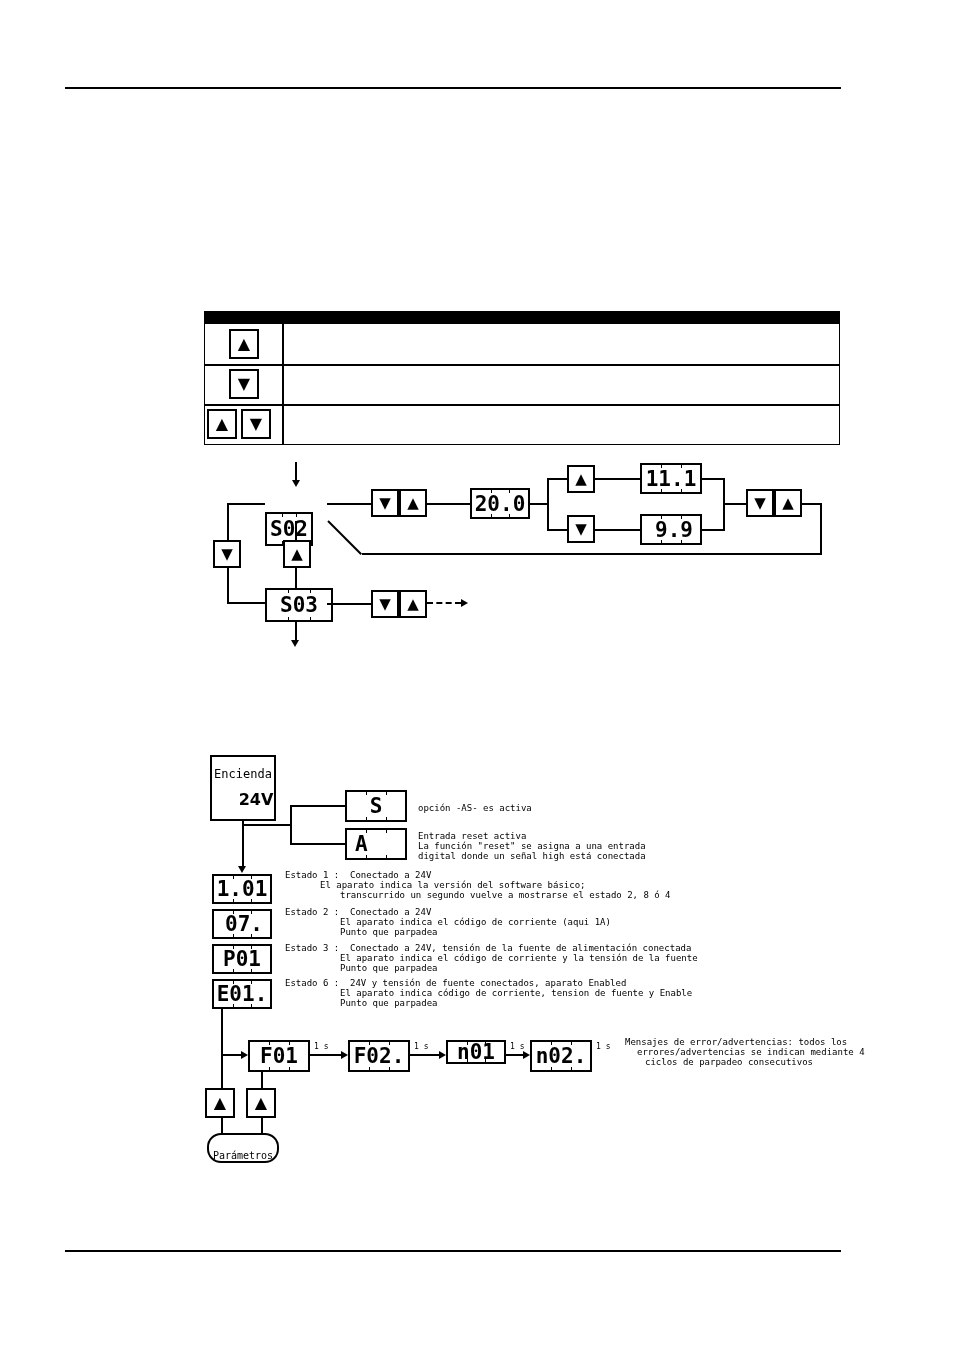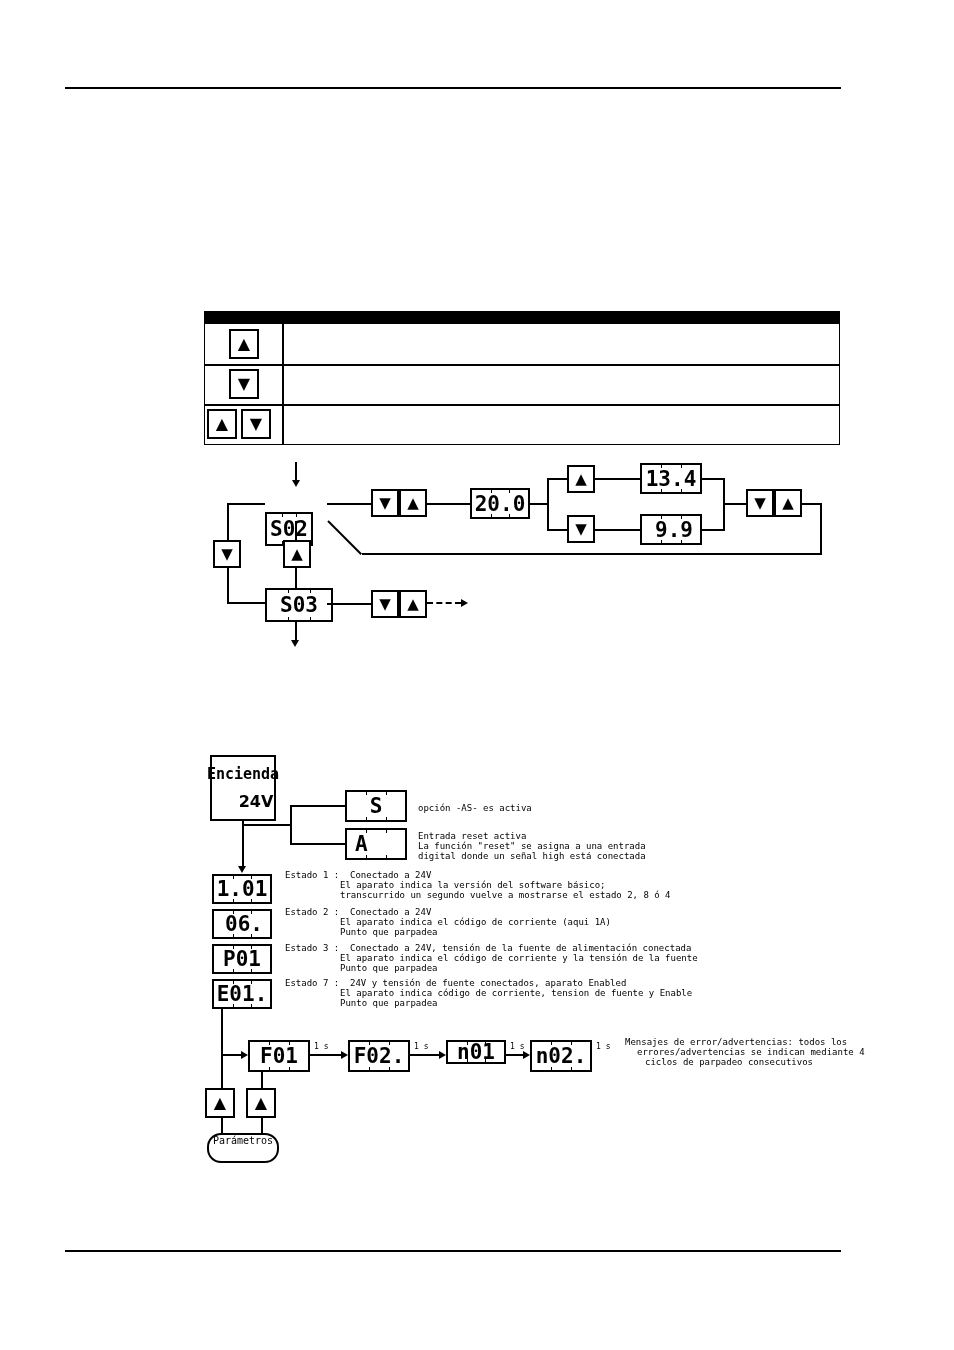"13.4" span.seg { text: 13.4 -> 11.1 }
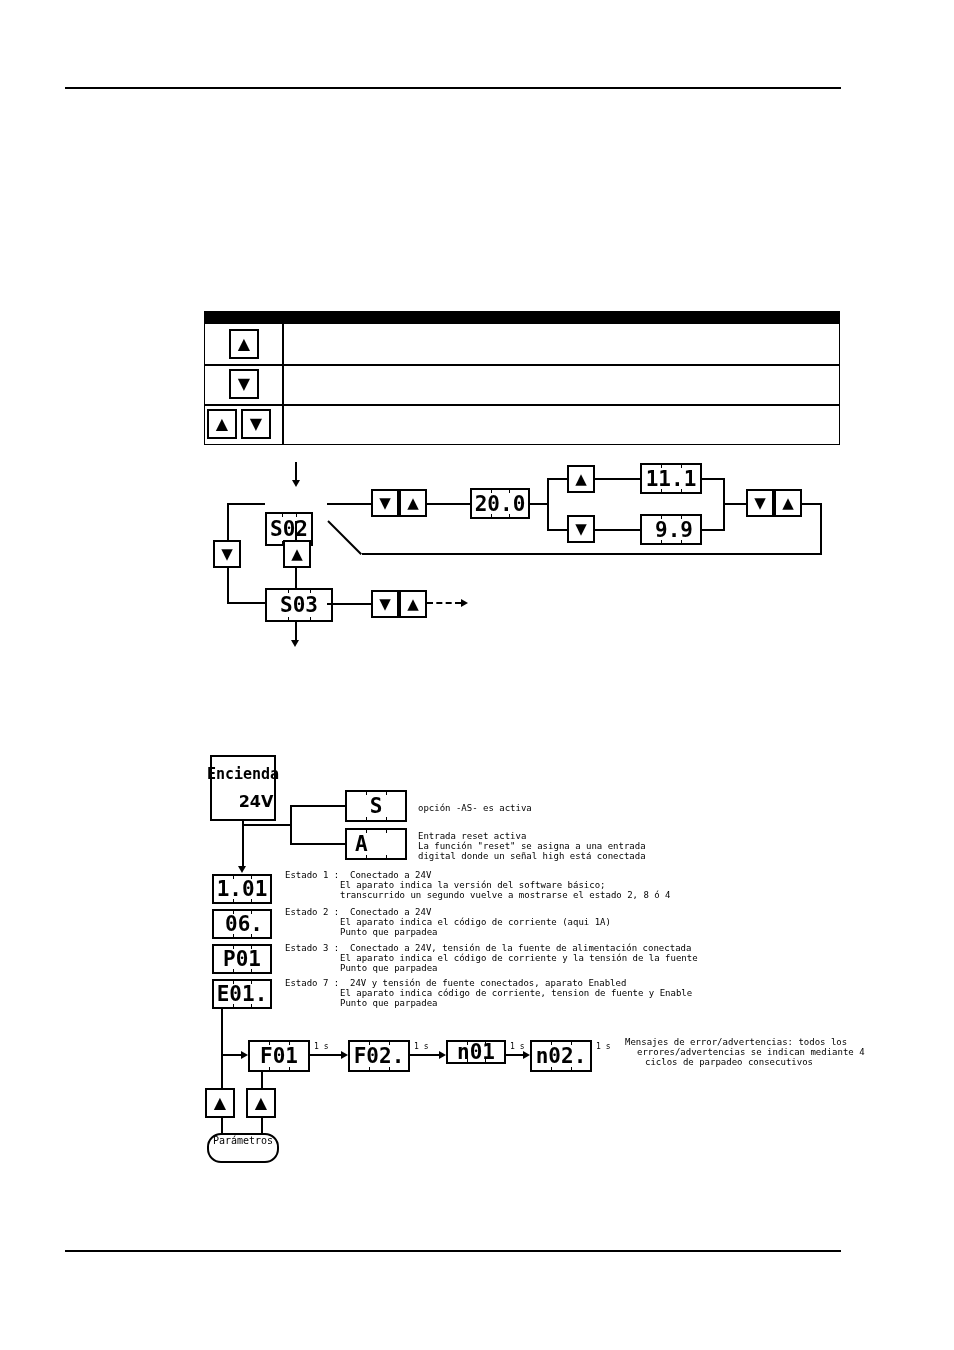"Encienda" .enc-l1 { font-size: 15px -> 12px; font-weight: bold -> none }
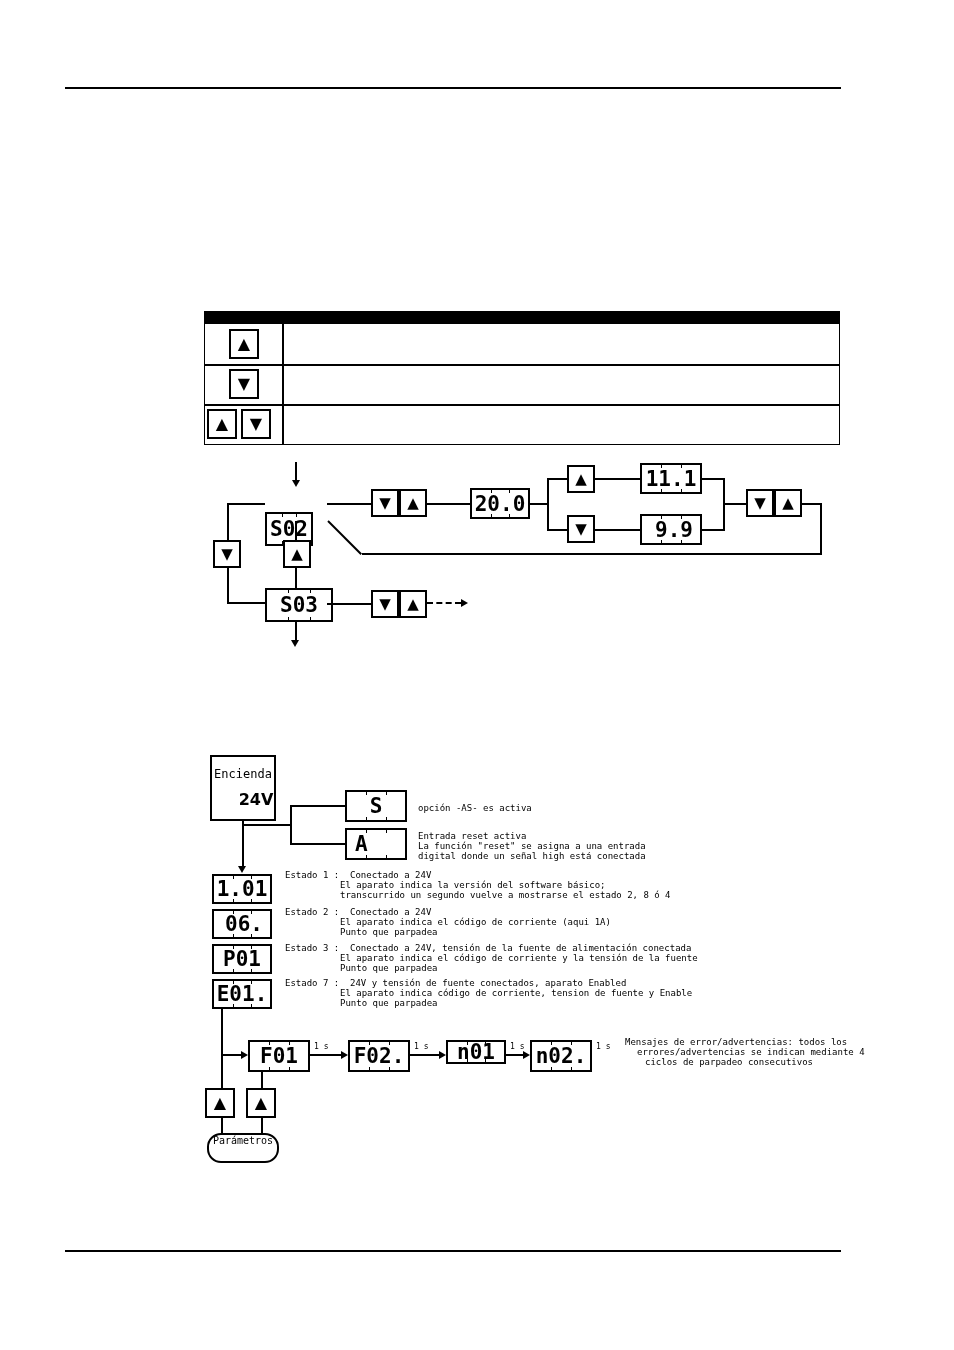"El aparato indica la versión" div.note { left: 340px -> 320px }
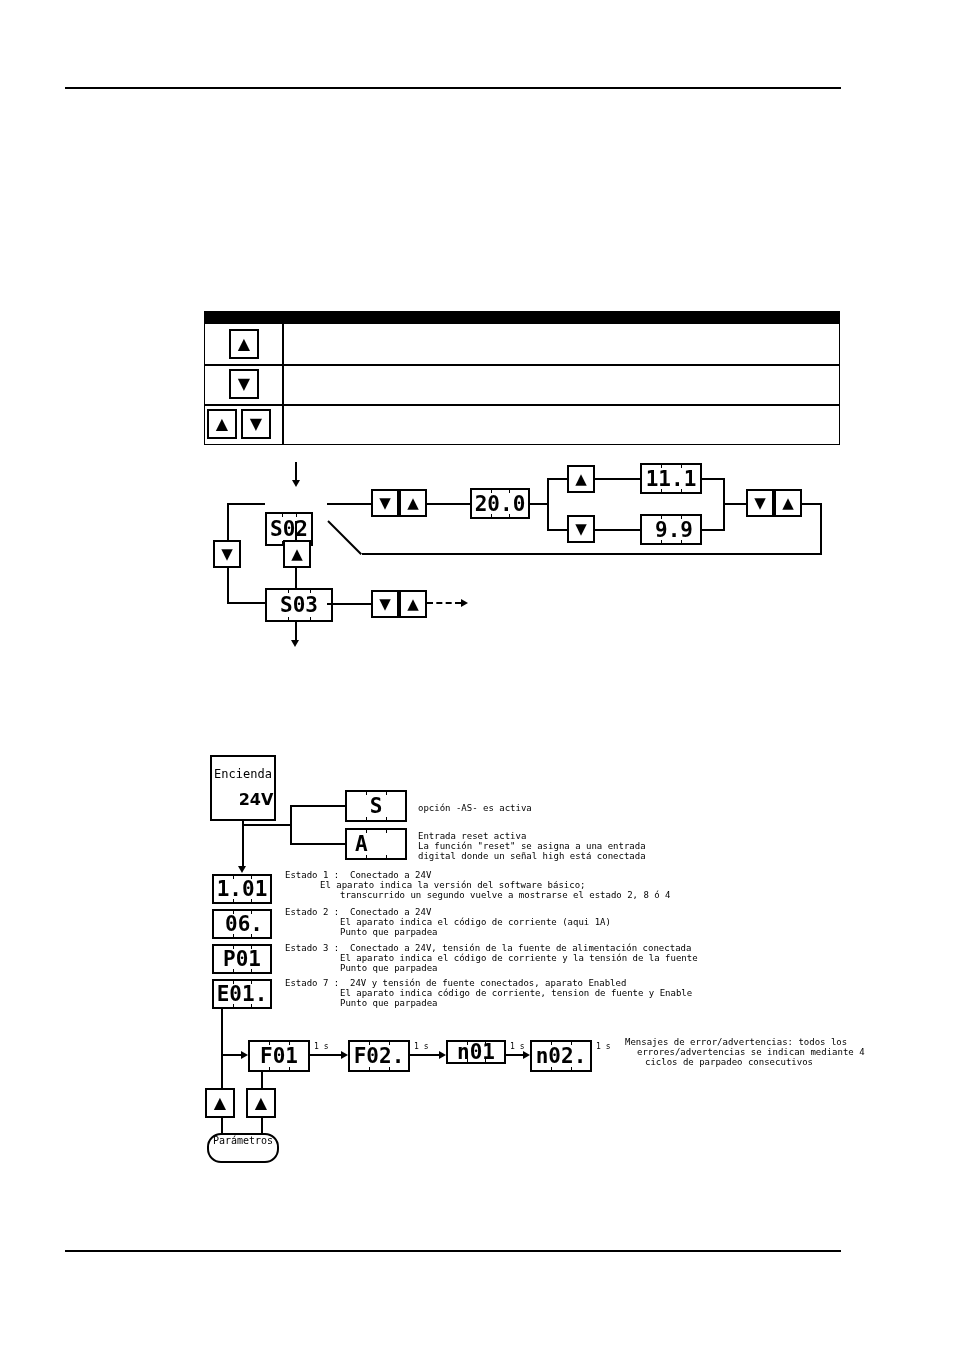"06." span.seg { text: 06 -> 07 }
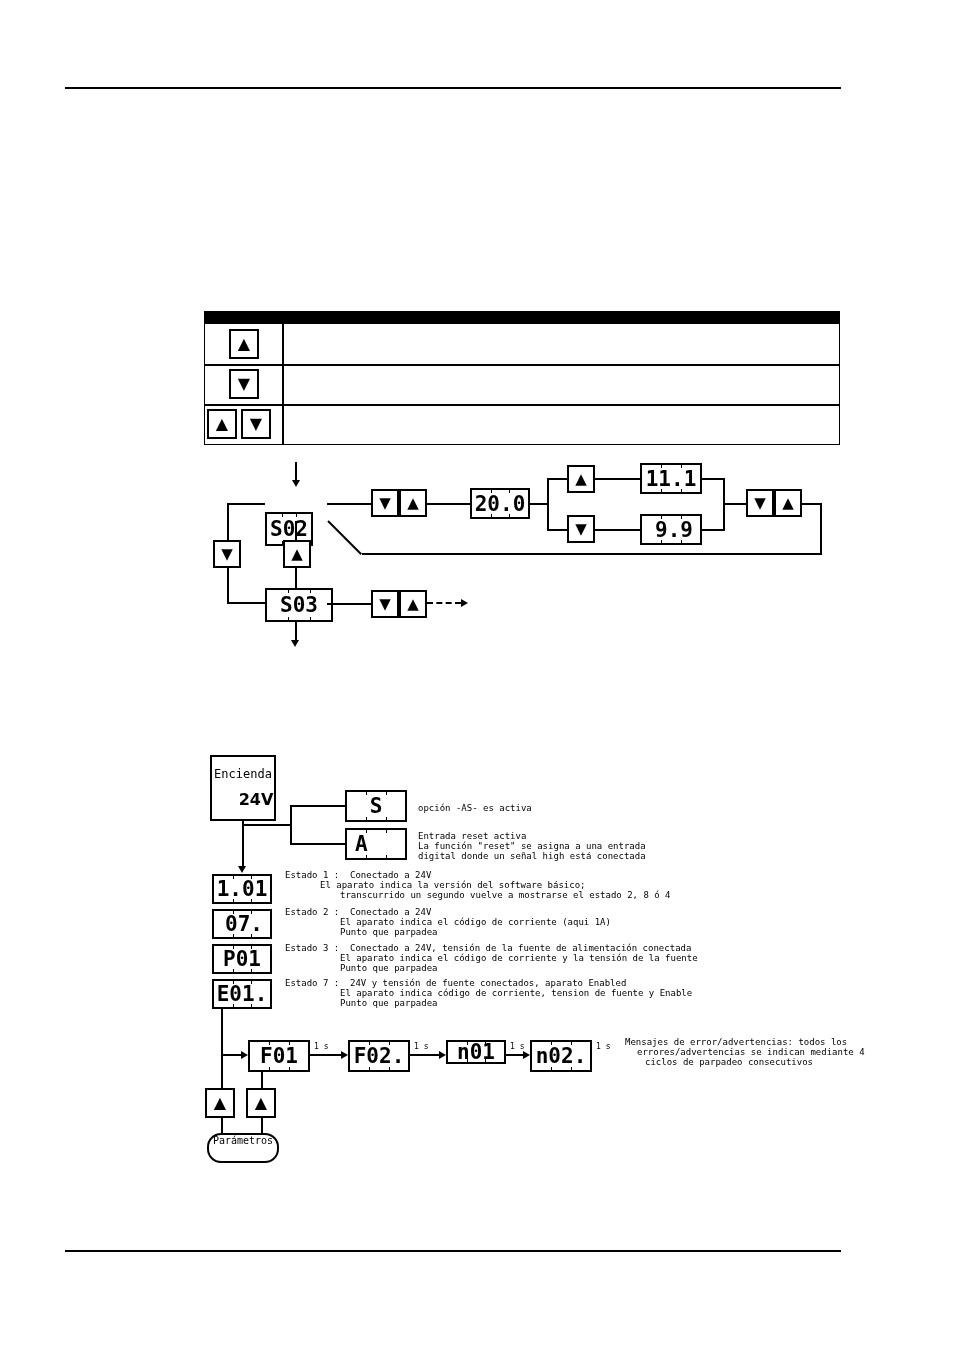"Estado 7 : 24V y" div.note { text: 7 -> 6 }
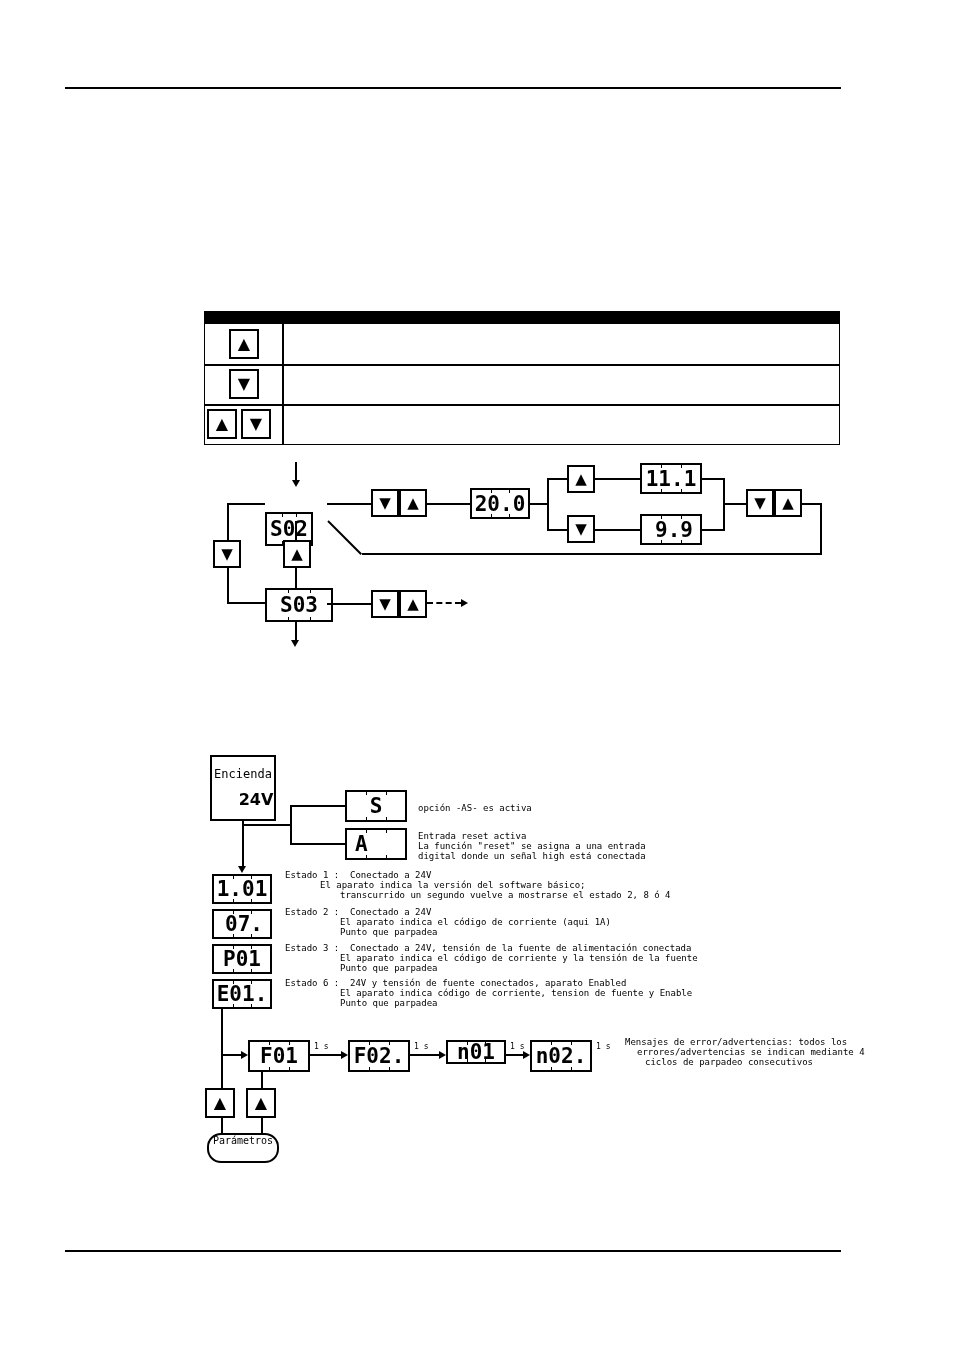"Parámetros" .pbox { align-items: flex-start -> flex-end }
